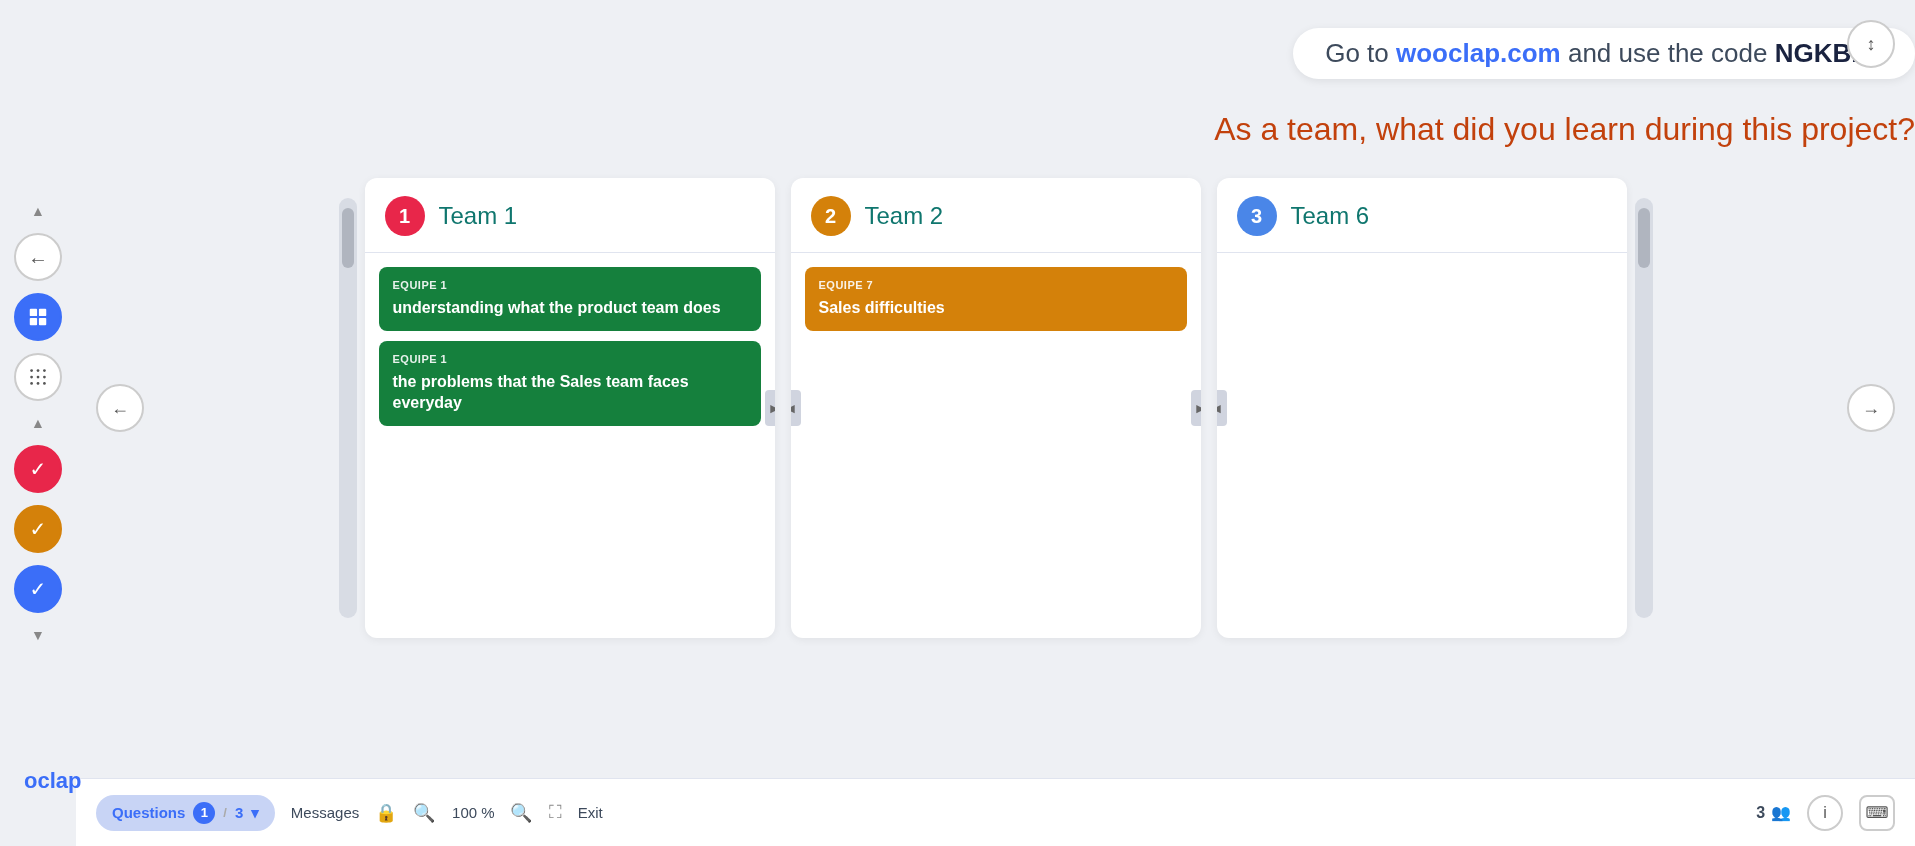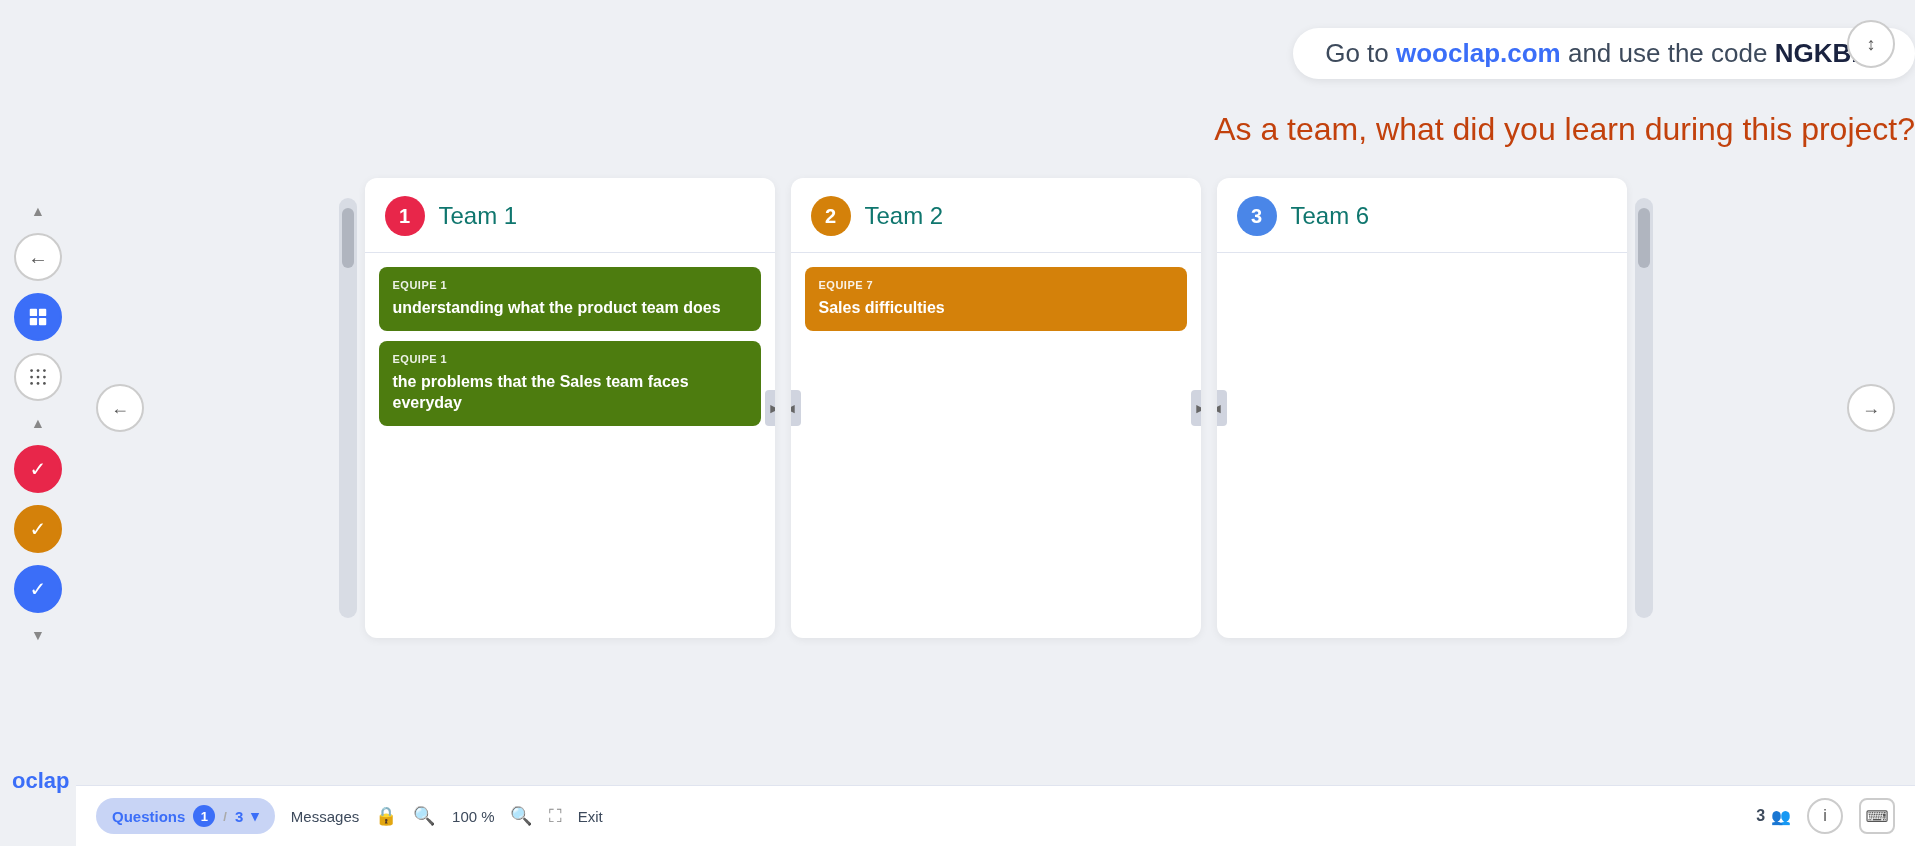"EQUIPE 1" .card-red { background: #4d7c0f -> #15803d }
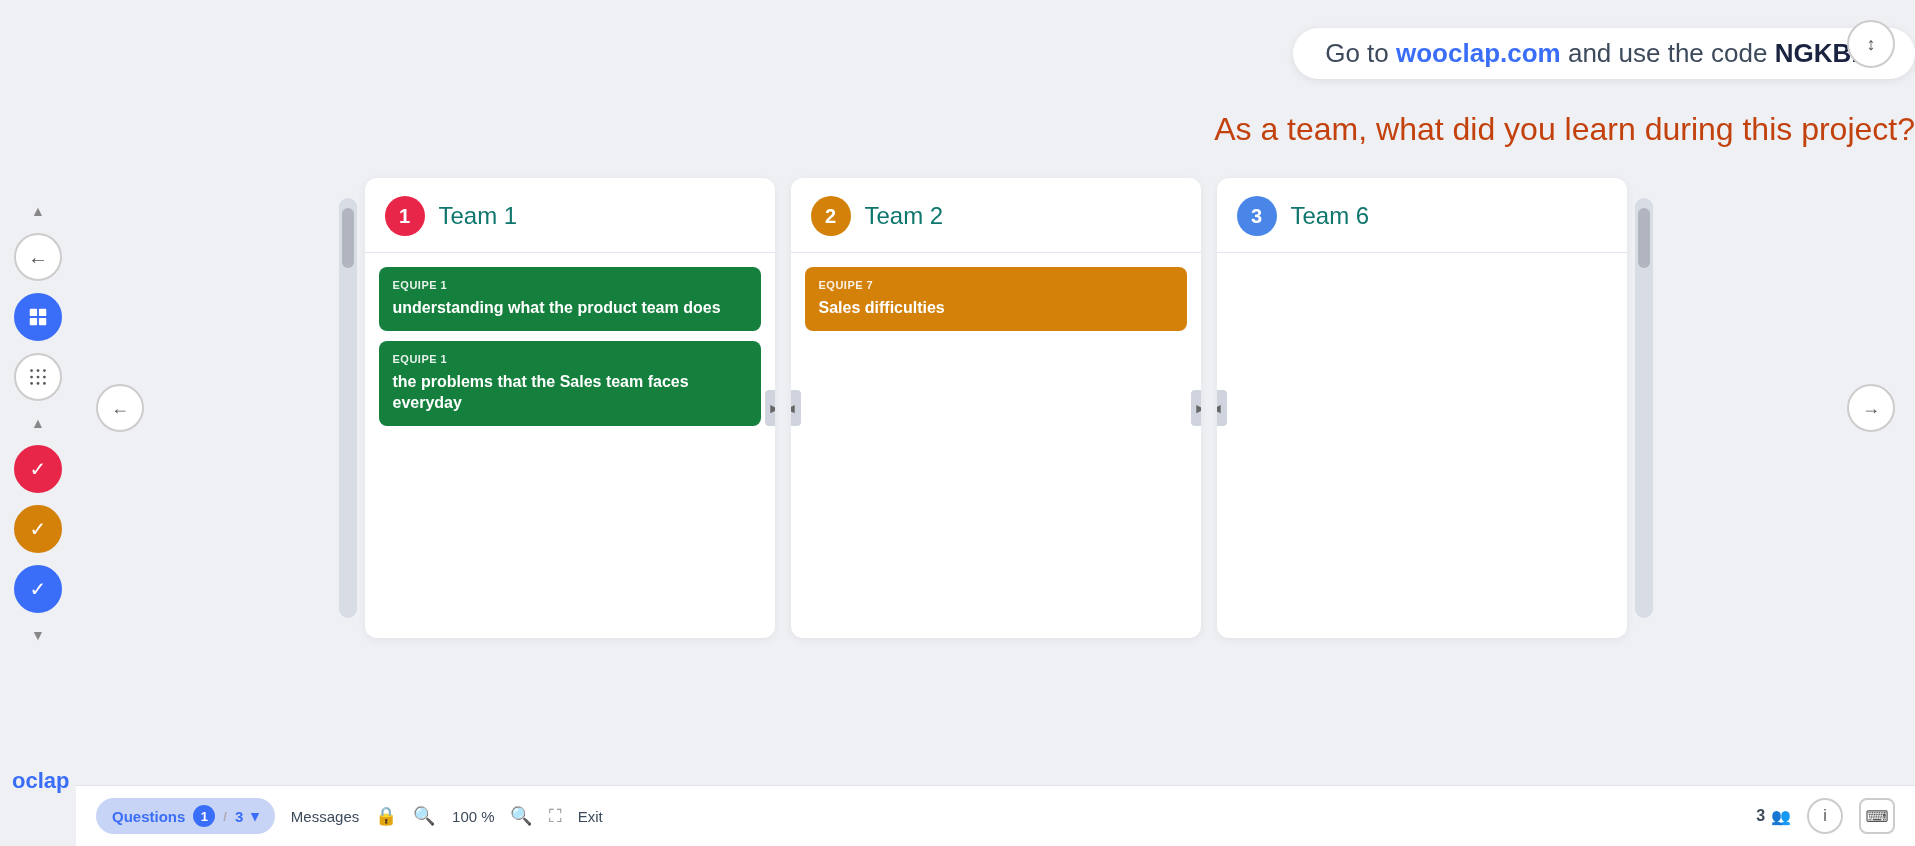"oclap" .sidebar-logo { padding-left: 12px -> 24px }
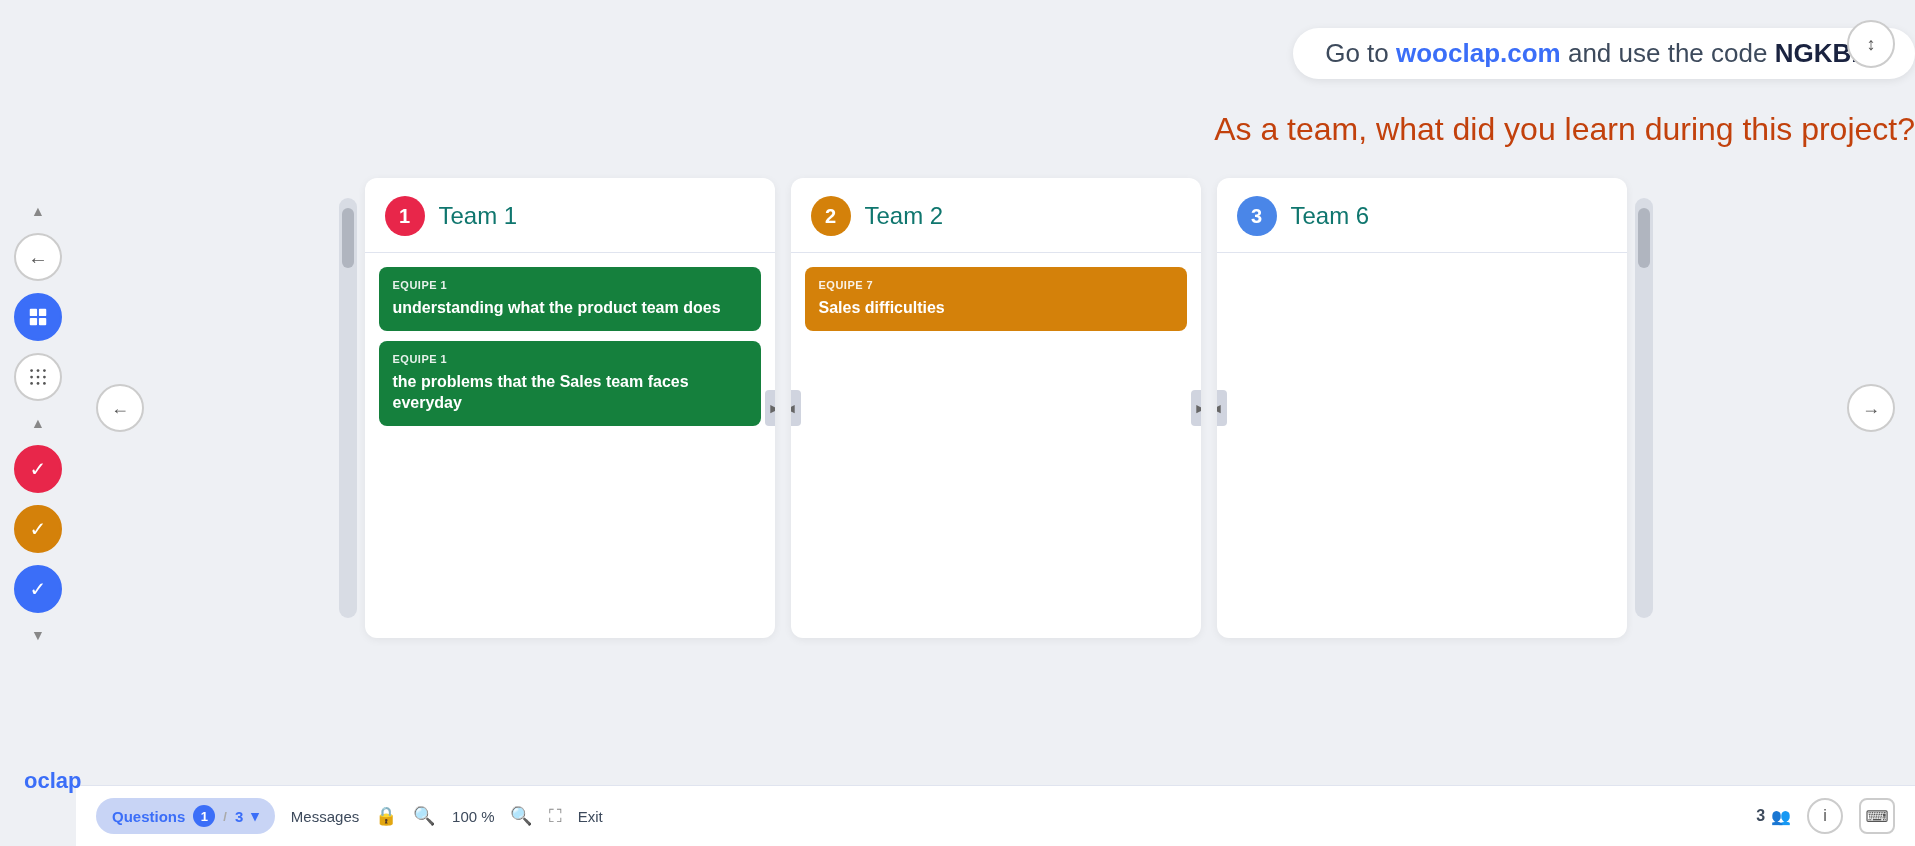"Questions" .bottom-toolbar { height: 61px -> 68px }
